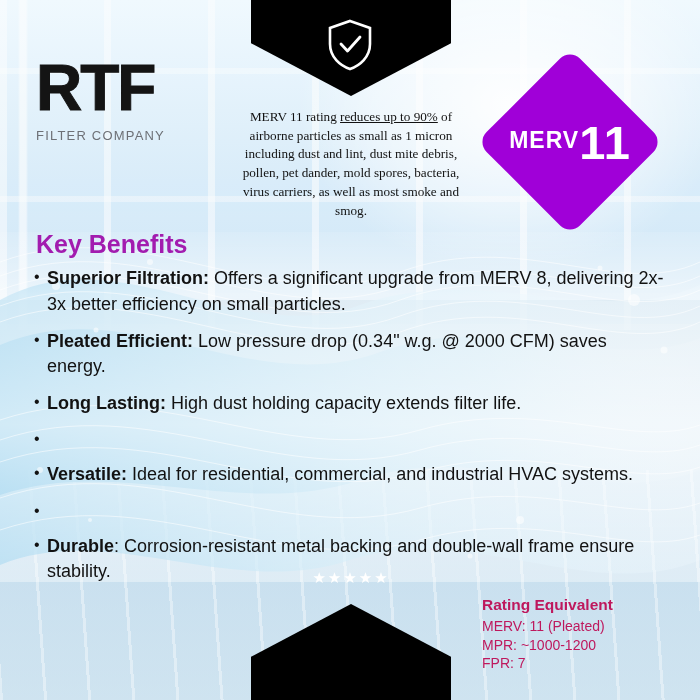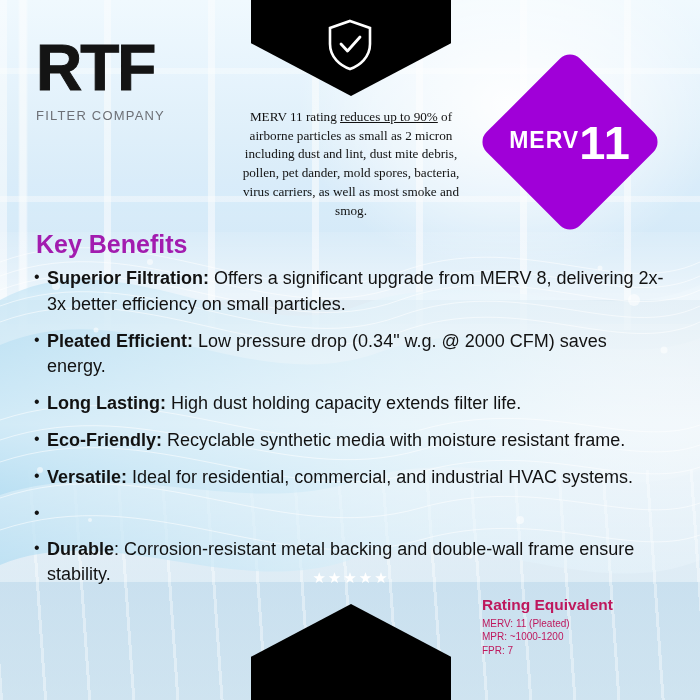"RTF" .logo-mark { margin-top: none -> 20px }
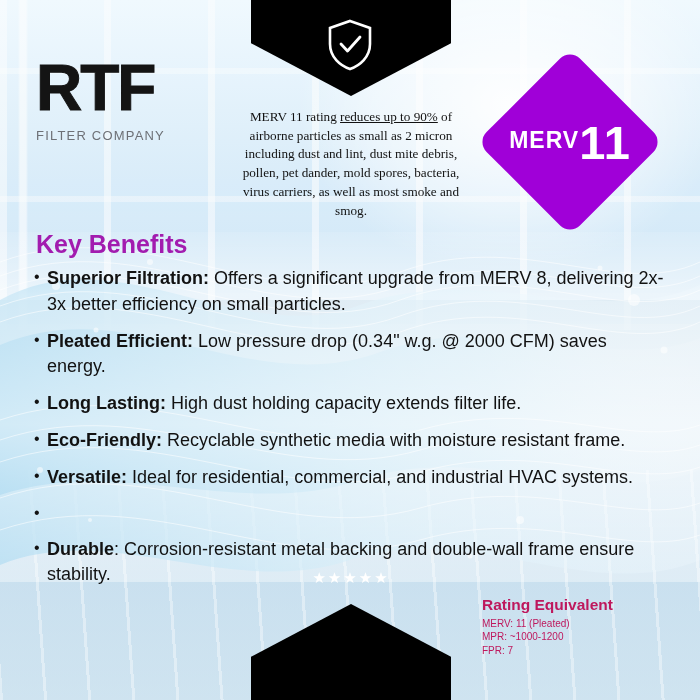"of airborne particles as small" span { text: 2 -> 1 }
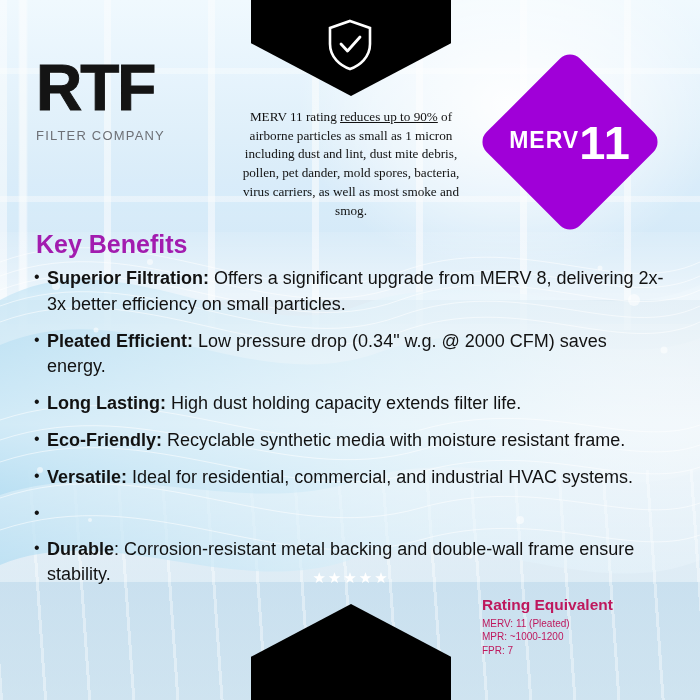"Eco-Friendly: Recyclable synthetic media" div.benefit-text { html: <div> <b>Eco-Friendly:</b><span> Recyclable synthetic media with moisture resistant frame.</span> </div> -> none }
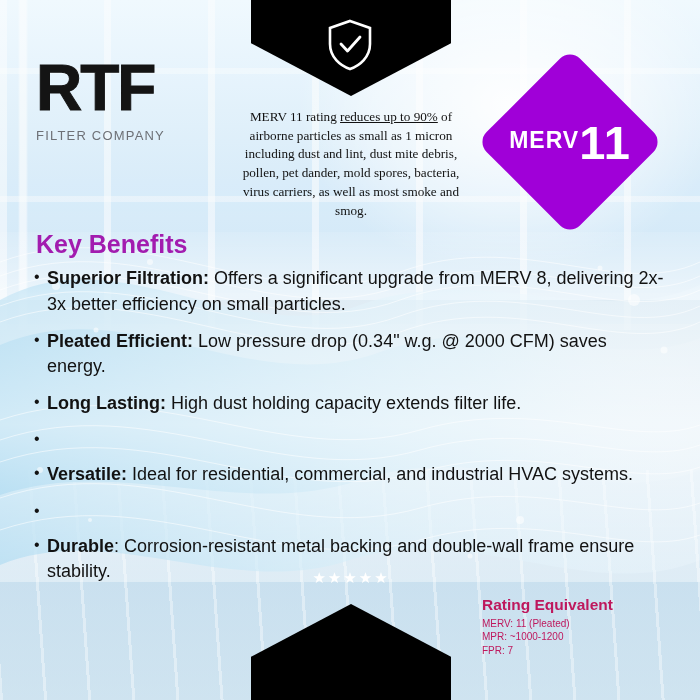"MERV: 11 (Pleated)" .rating-line { font-size: 10px -> 14px }
